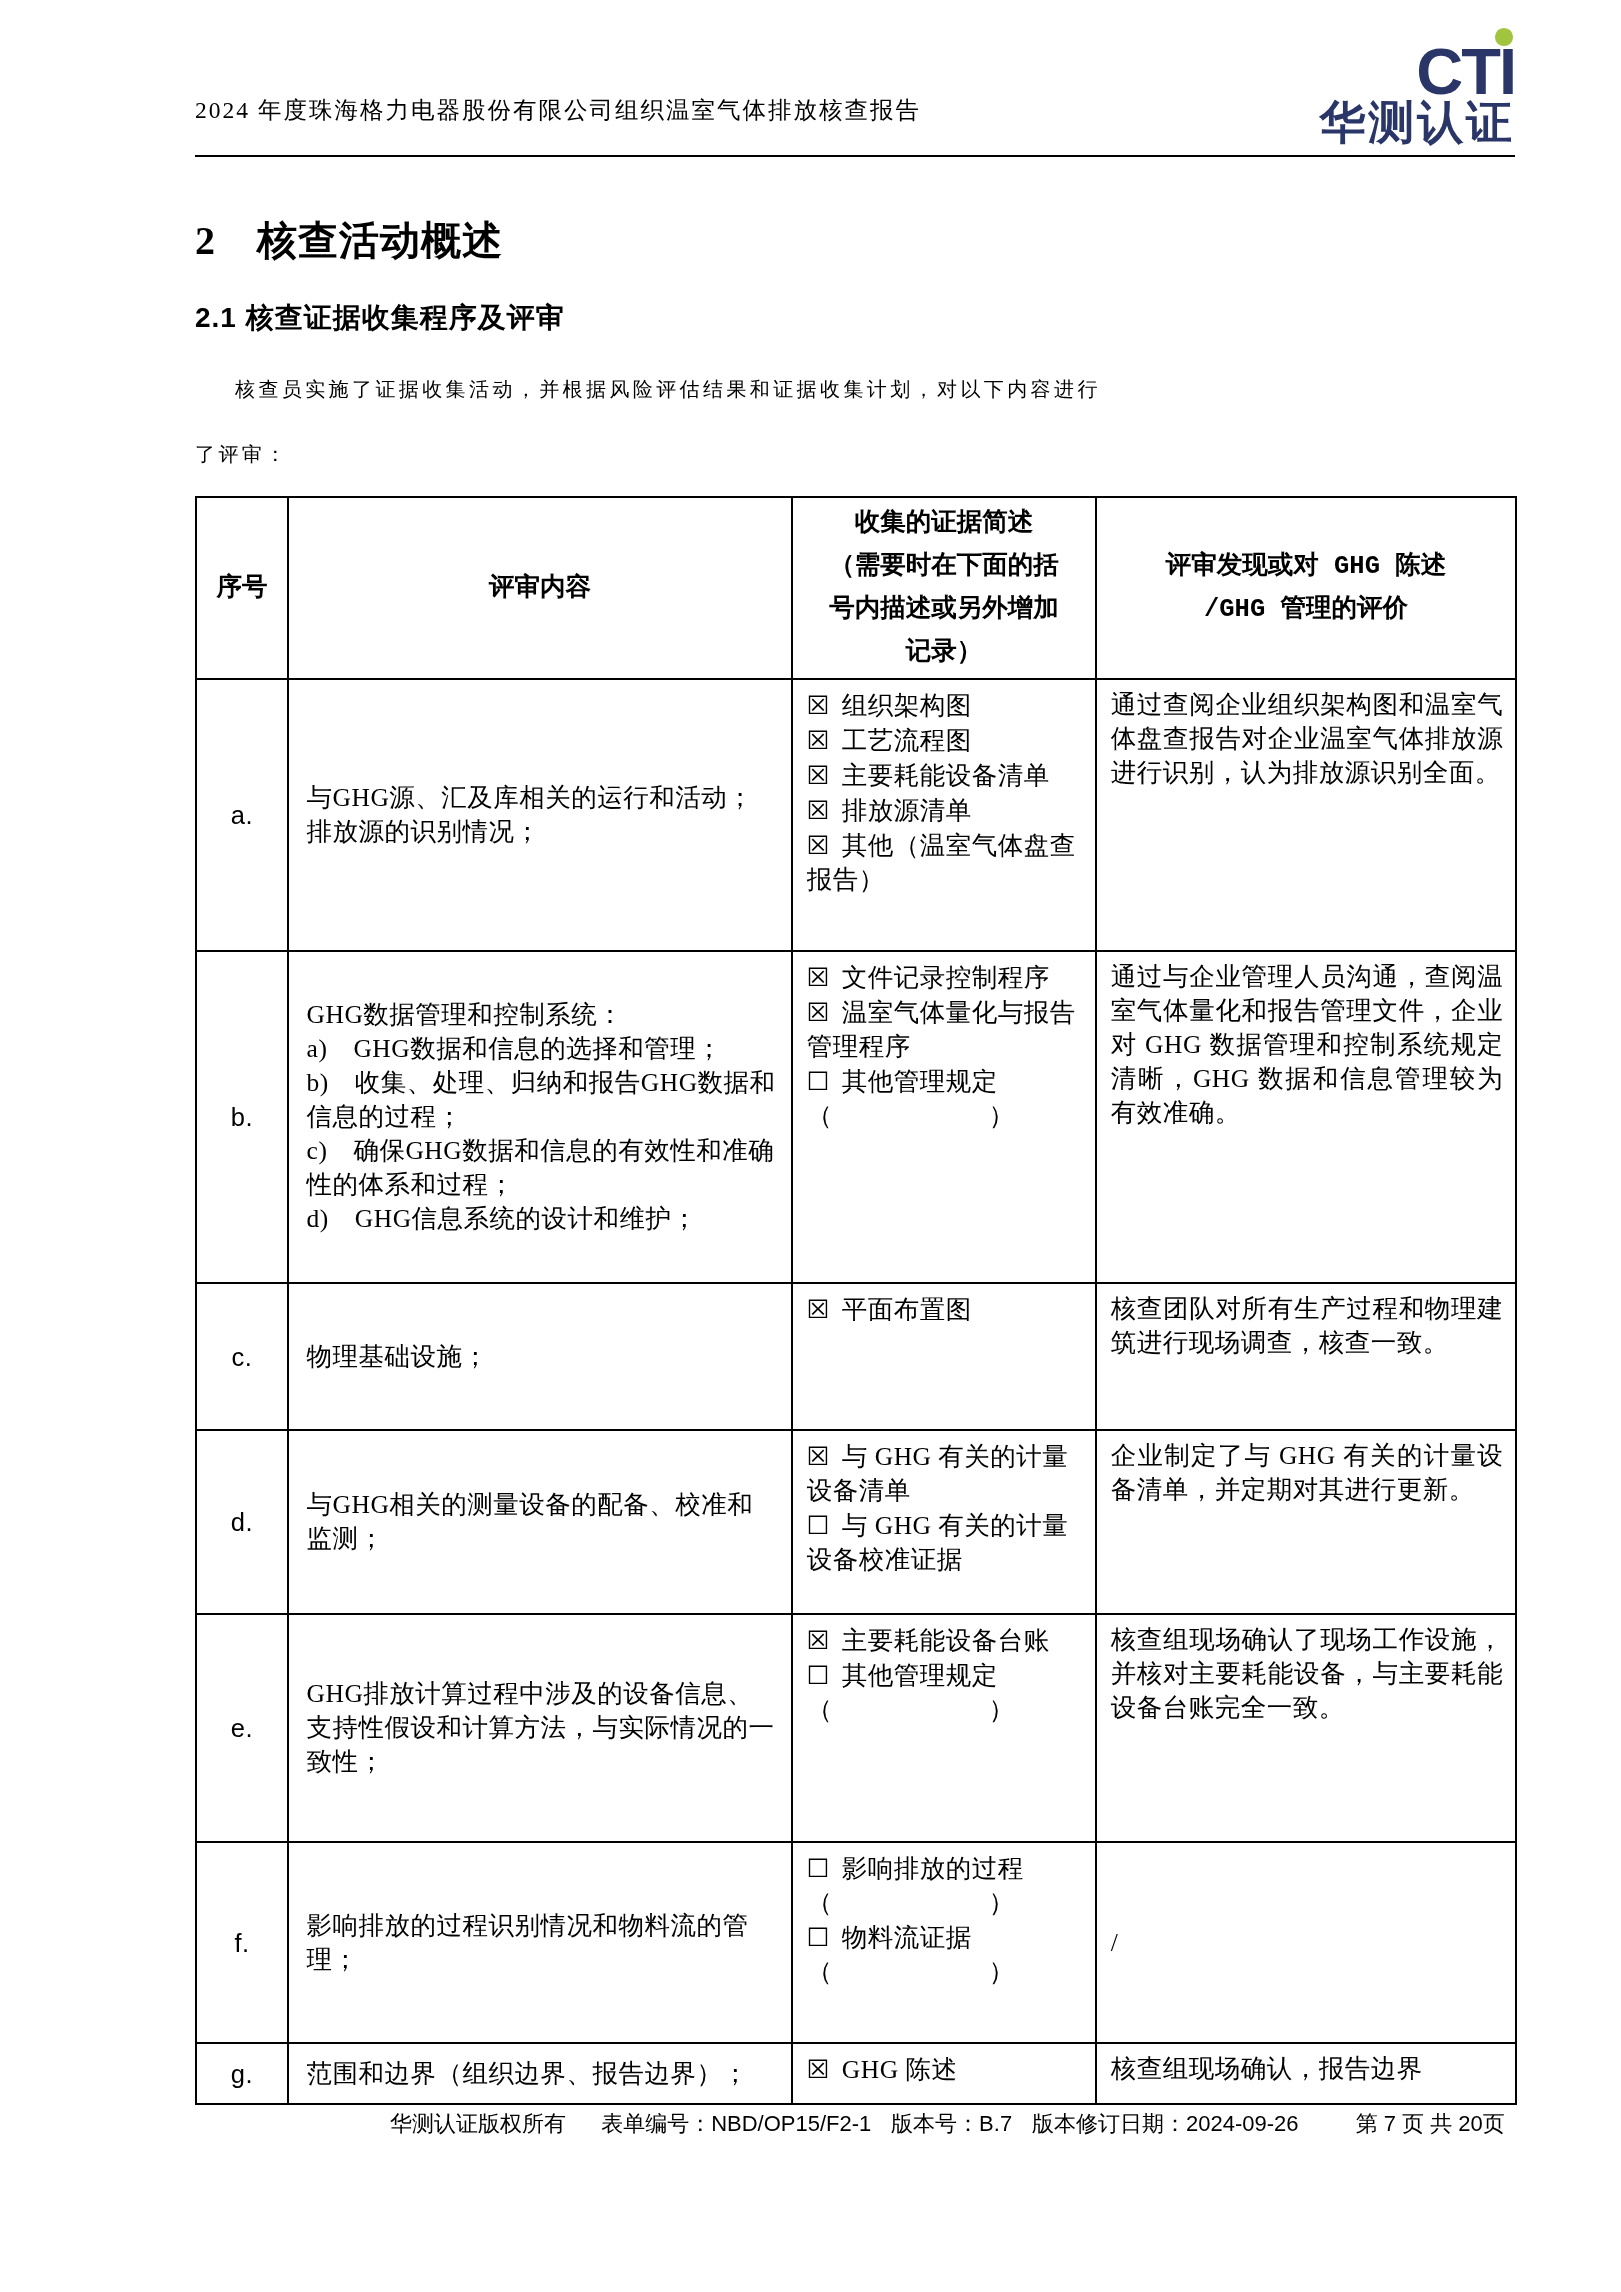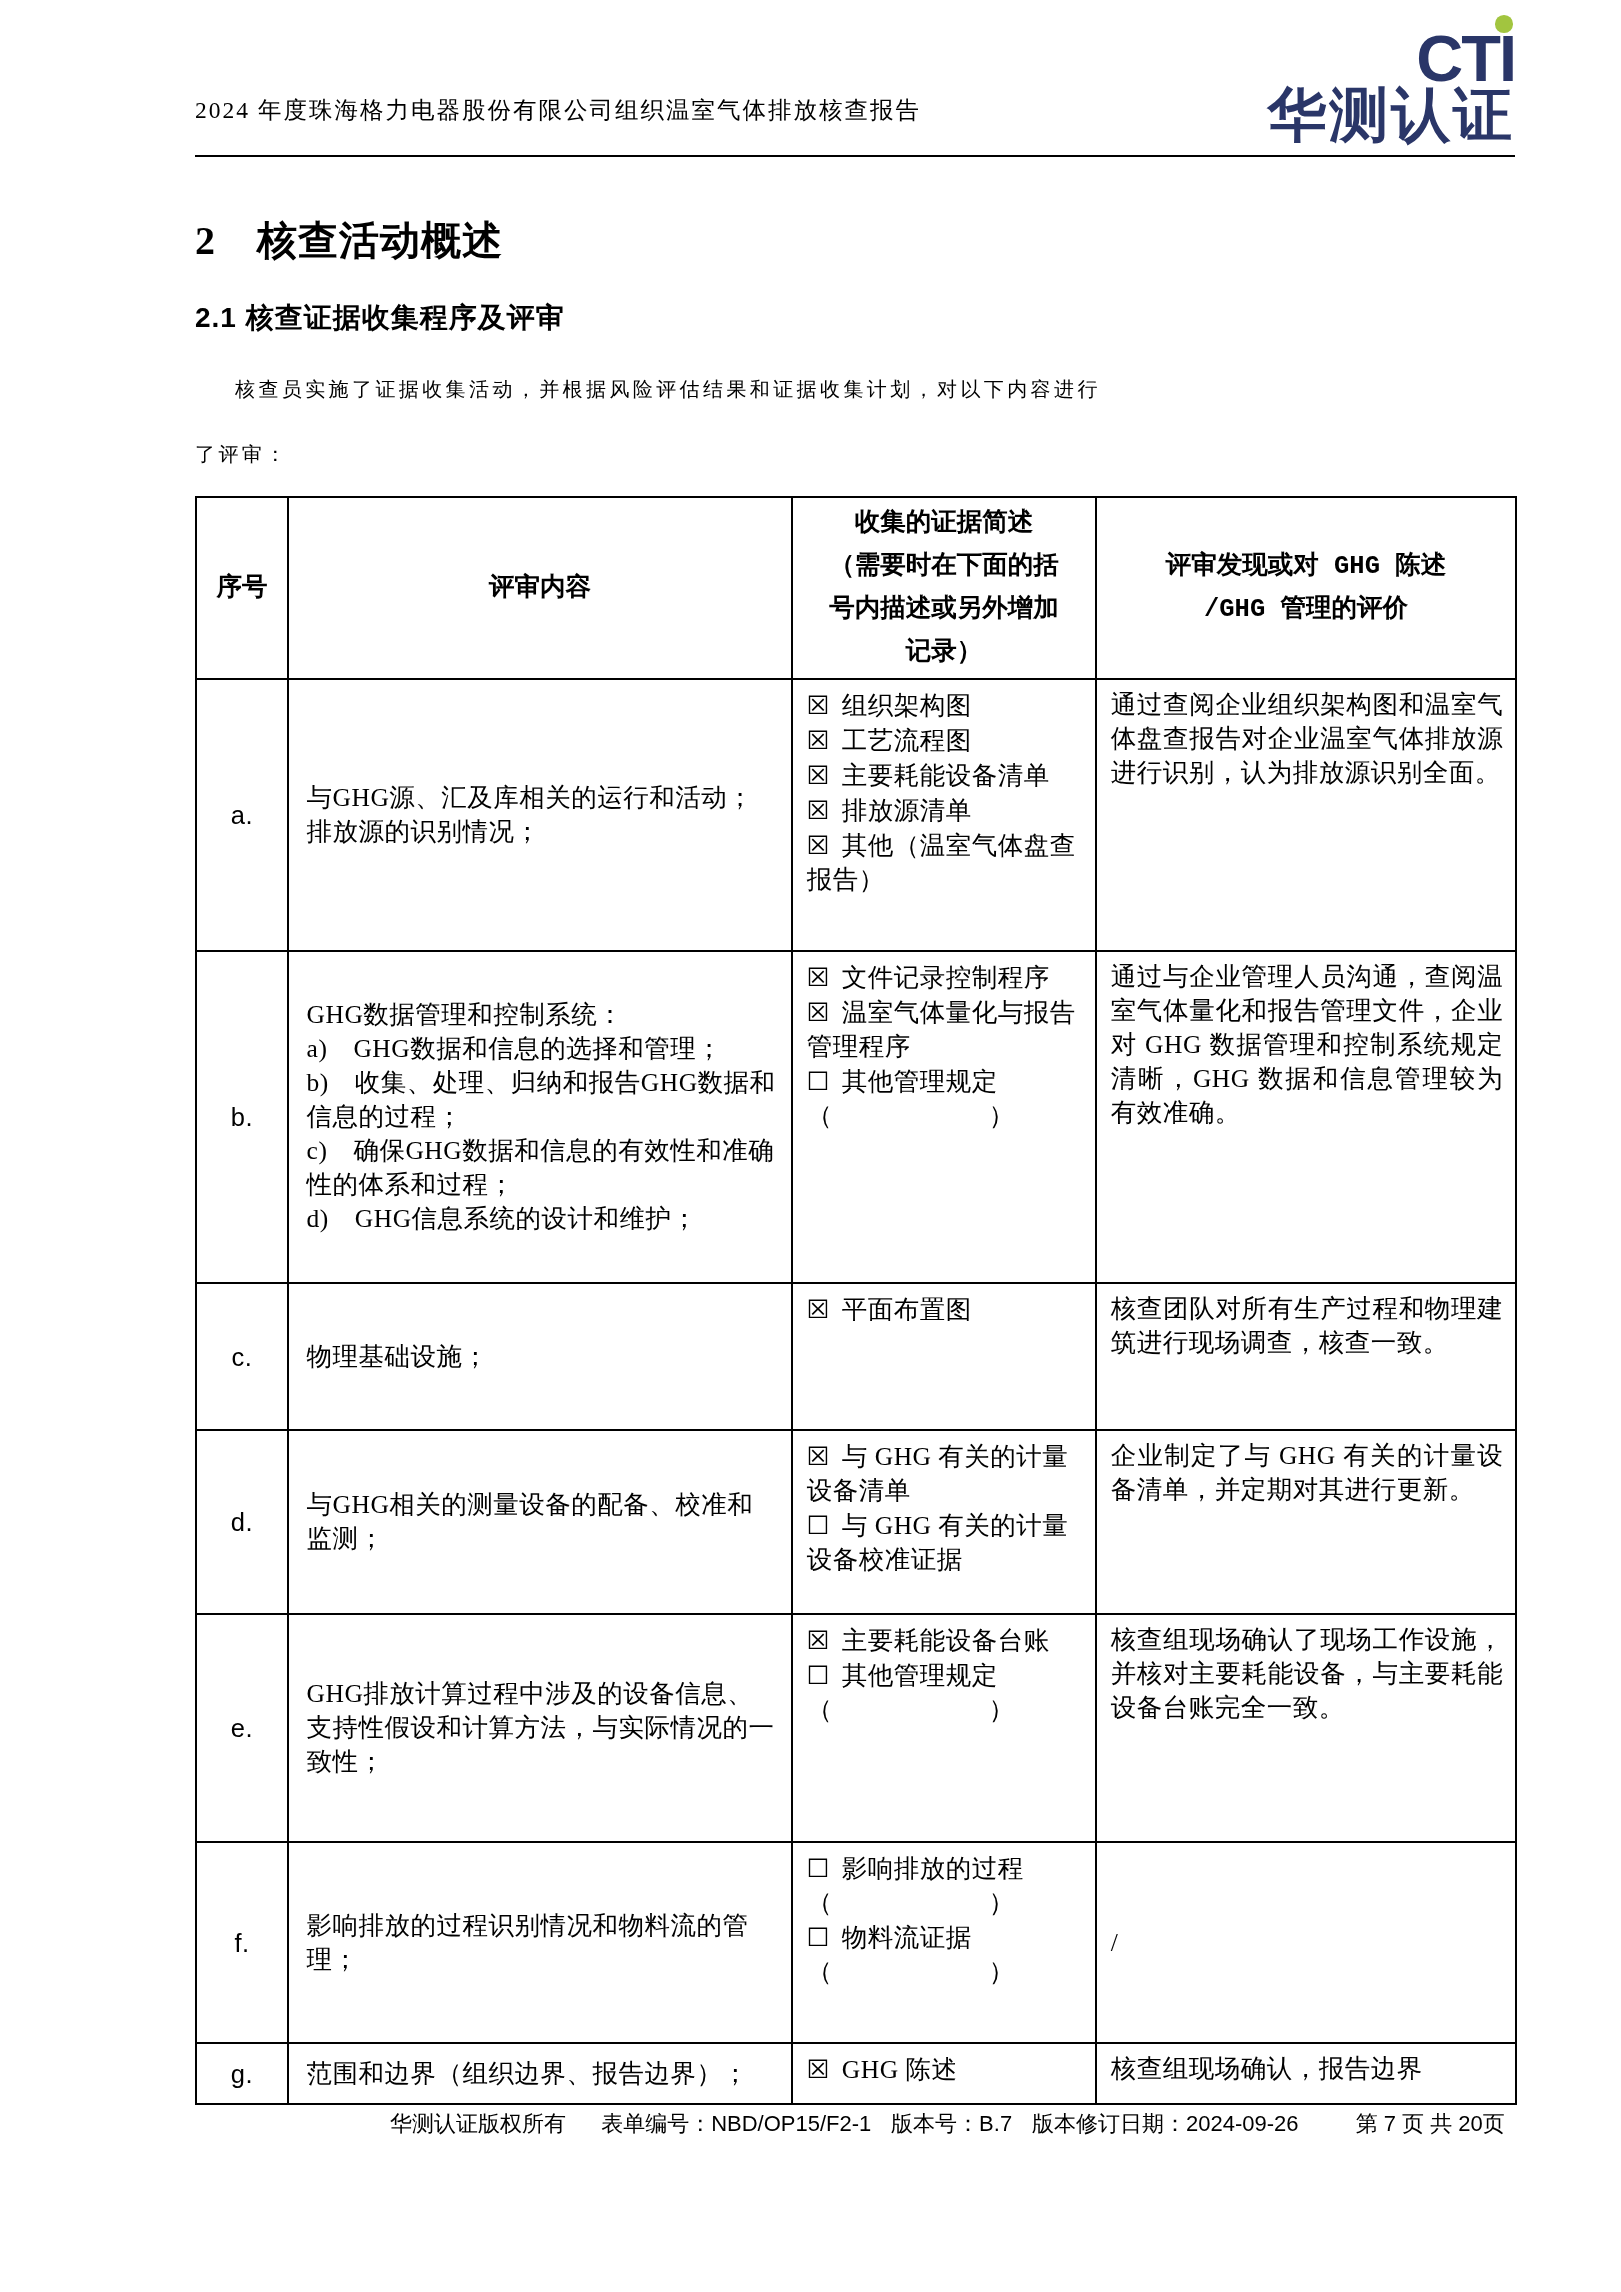"华测认证" .logo-cn { font-size: 59px -> 46px }
